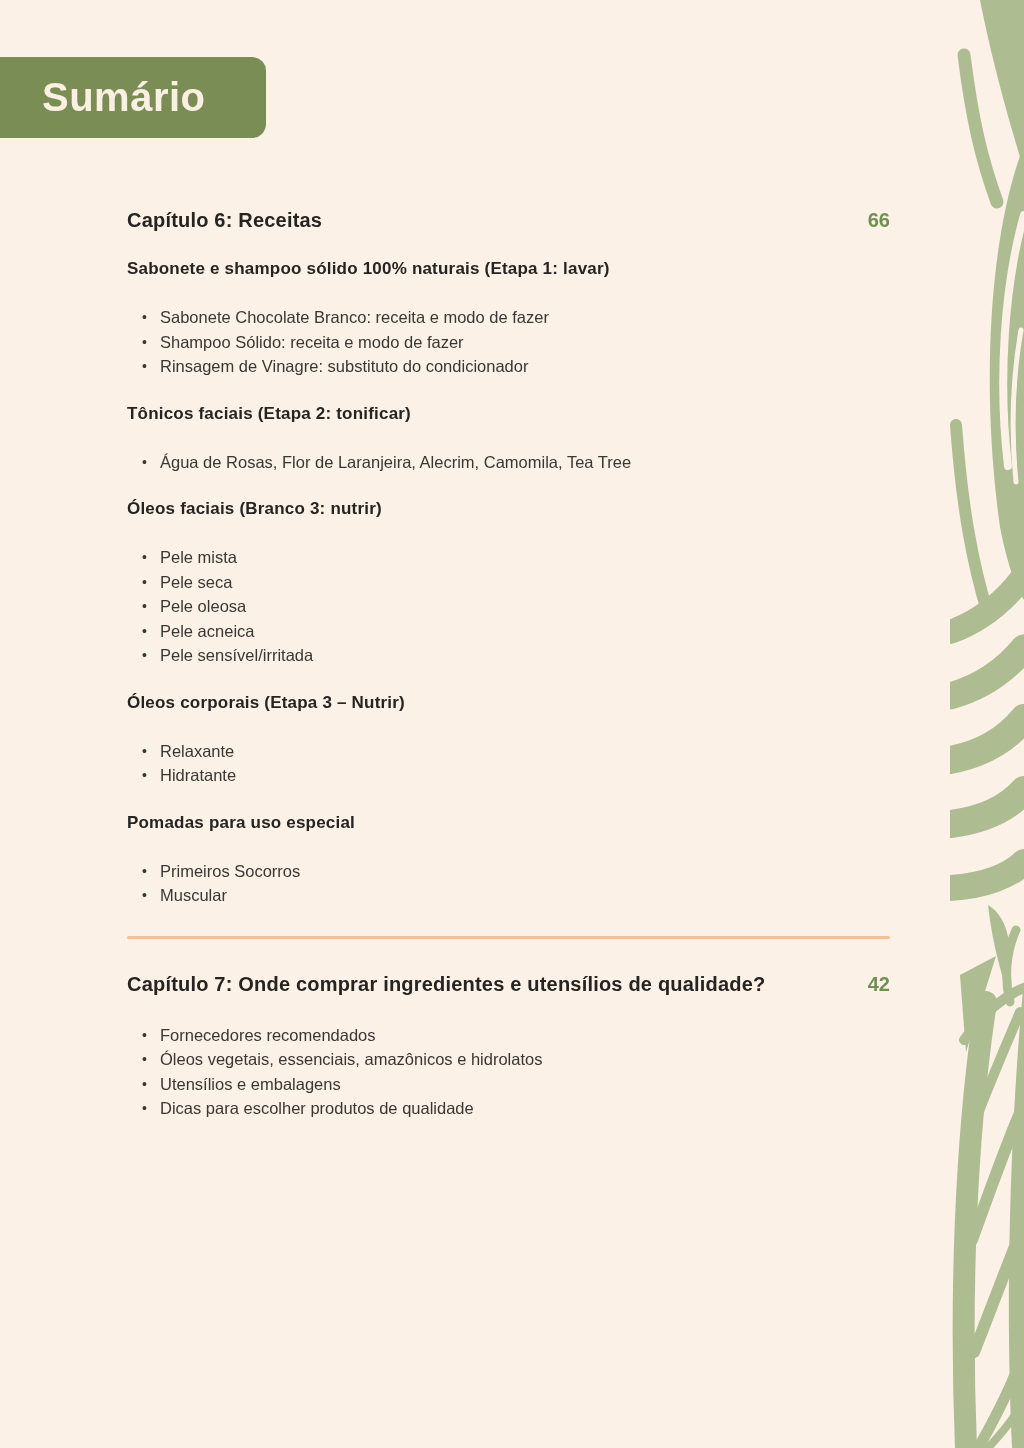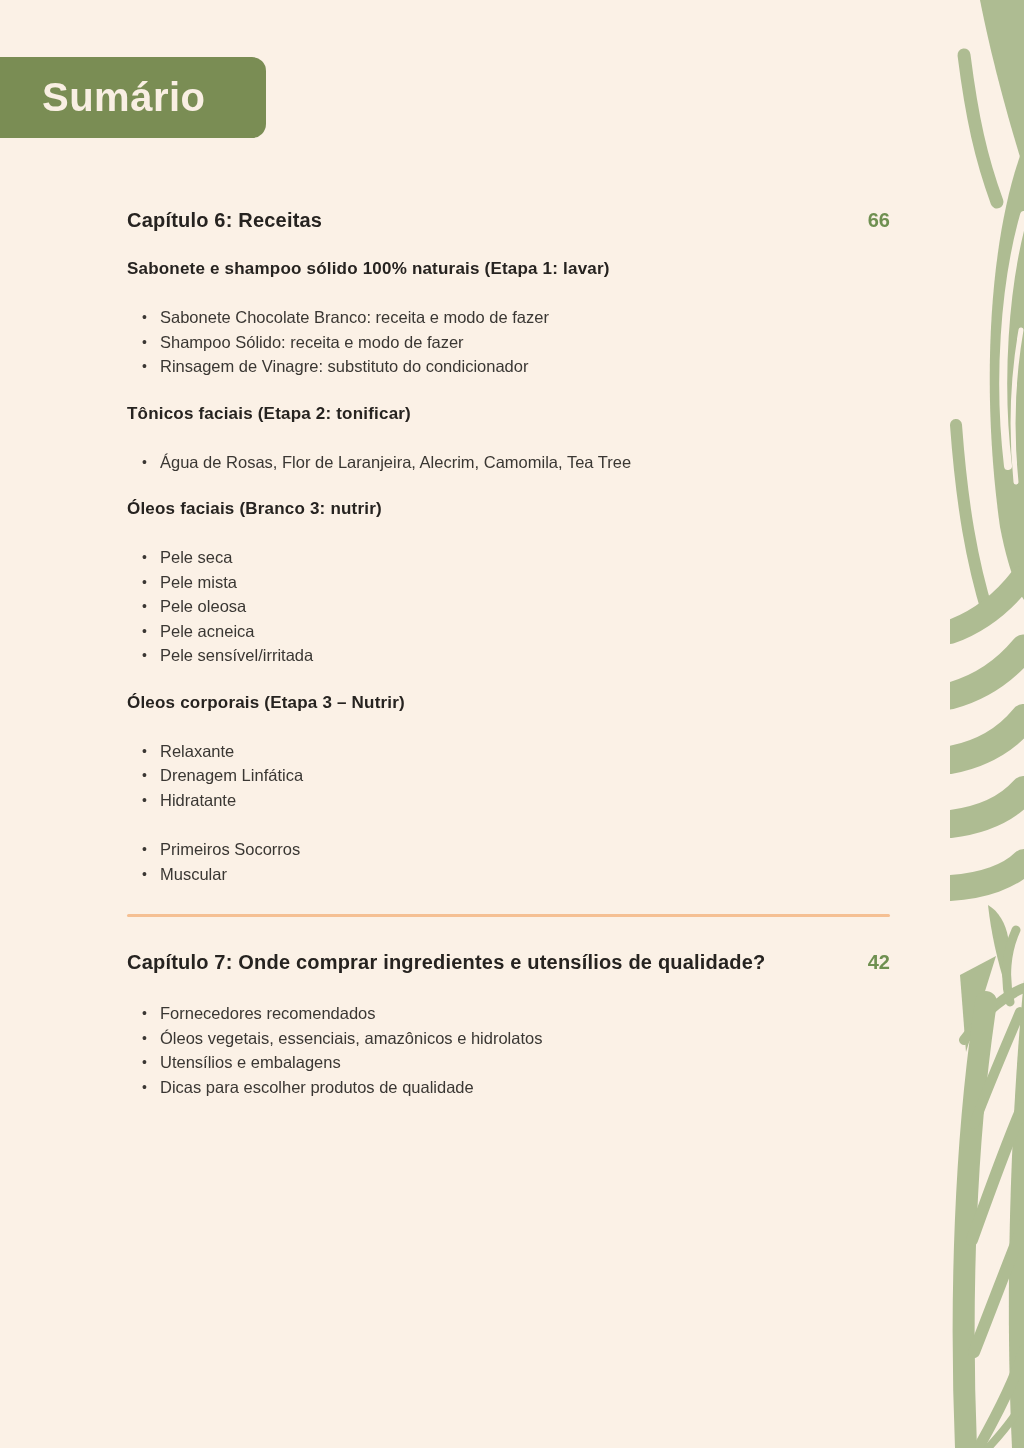"Pele seca" li.toc-item { order: before "Pele mista" -> after "Pele mista" }
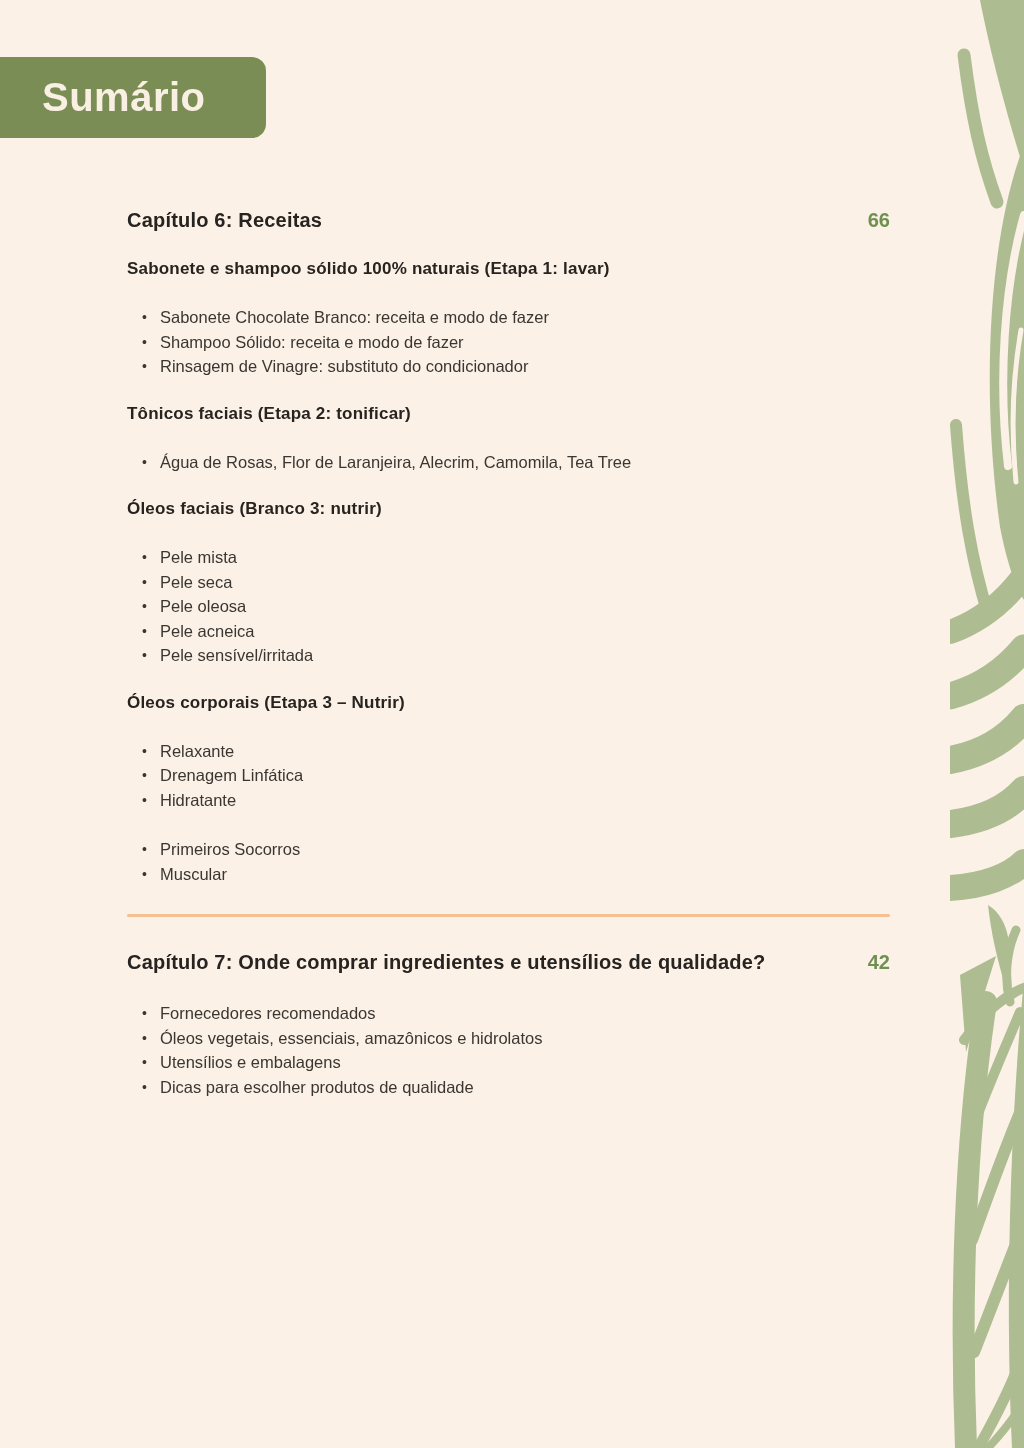"Drenagem Linfática" li.toc-item { html: <li>Drenagem Linfática</li> -> none }
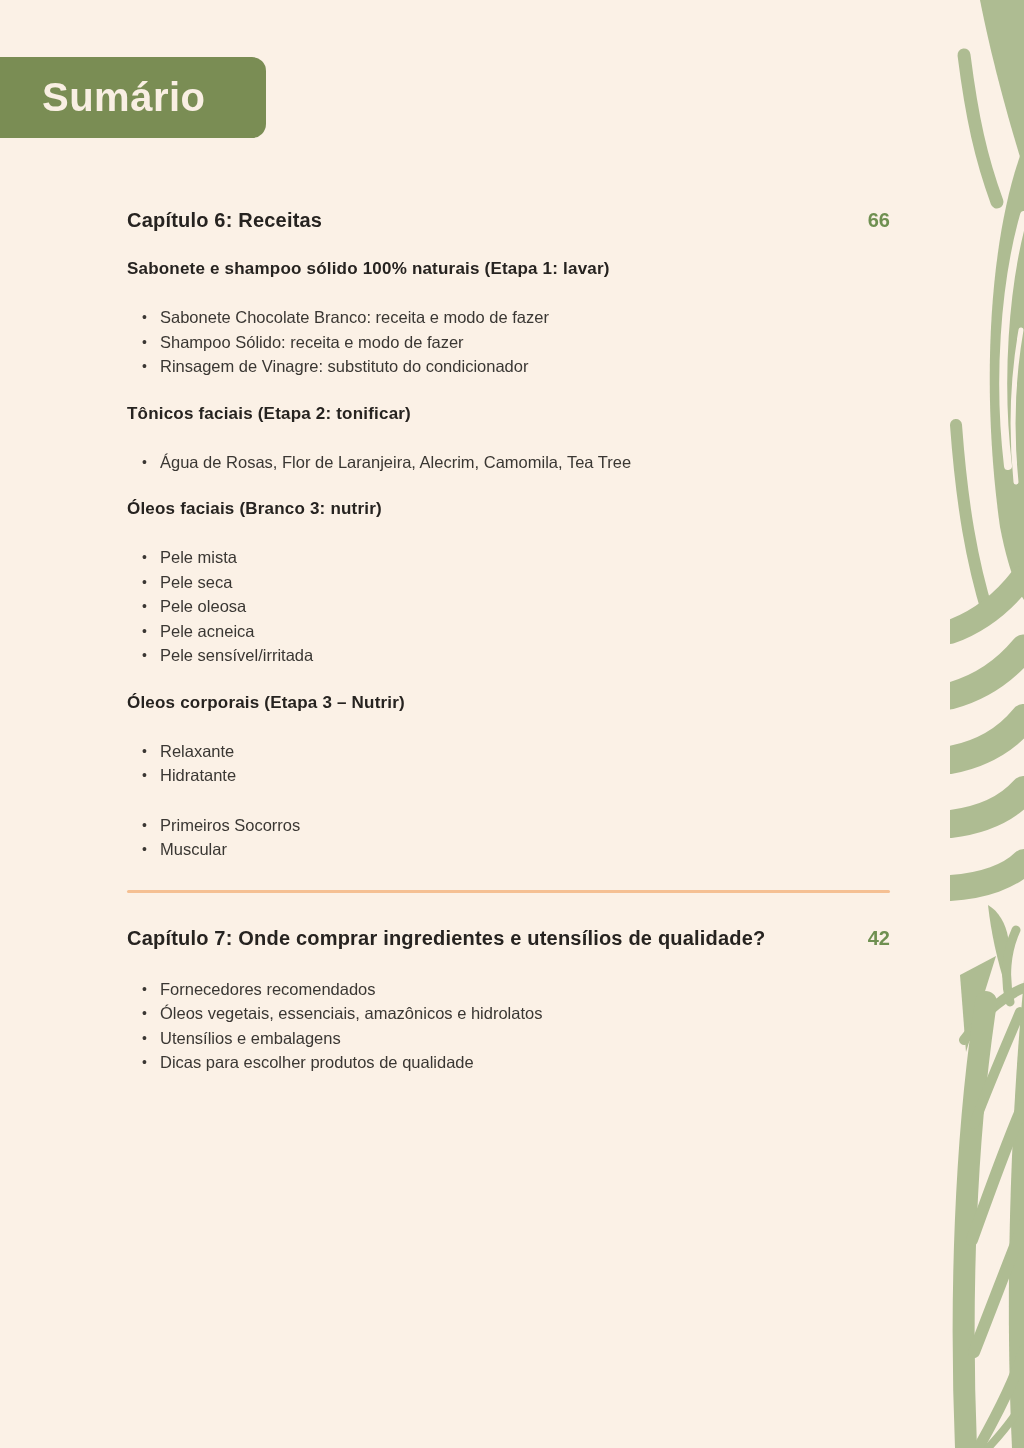"Pomadas para uso especial" h3.section-heading { html: none -> <h3>Pomadas para uso especial</h3> }
